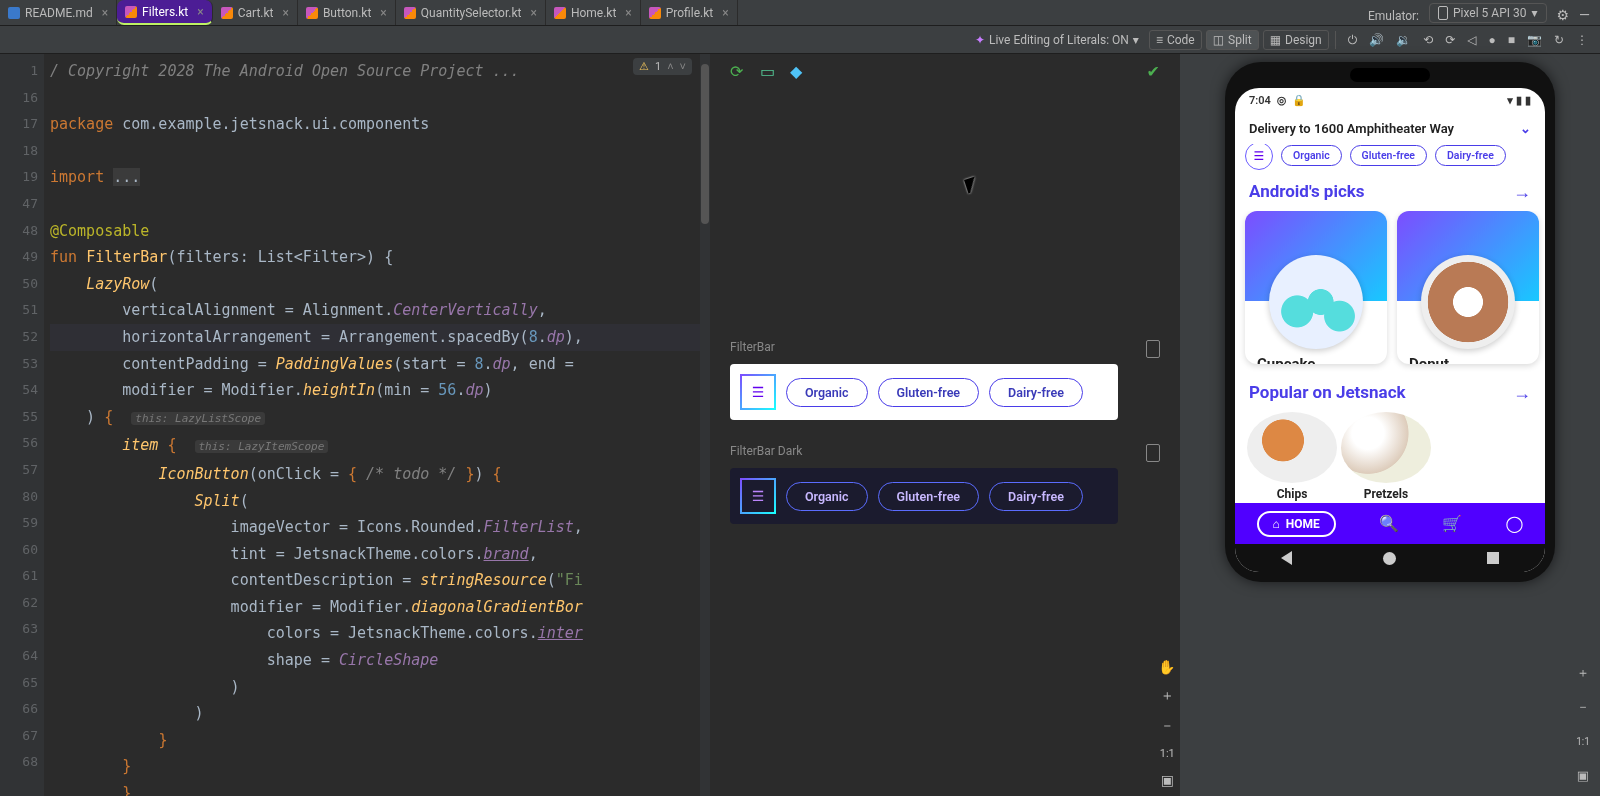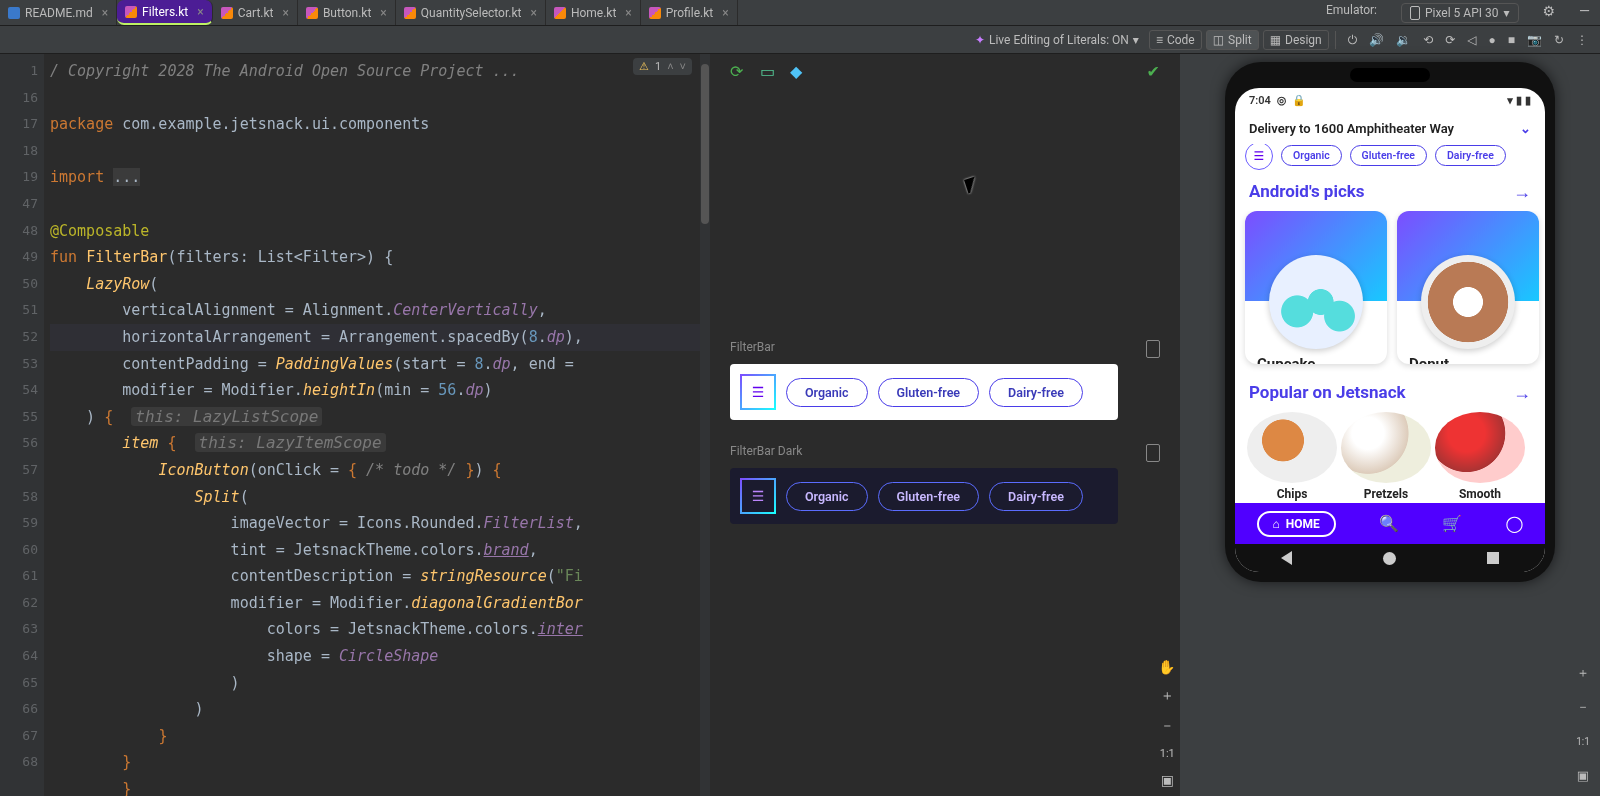"Emulator:" .tabs-right { align-items: flex-start -> flex-end; gap: 24px -> 10px }
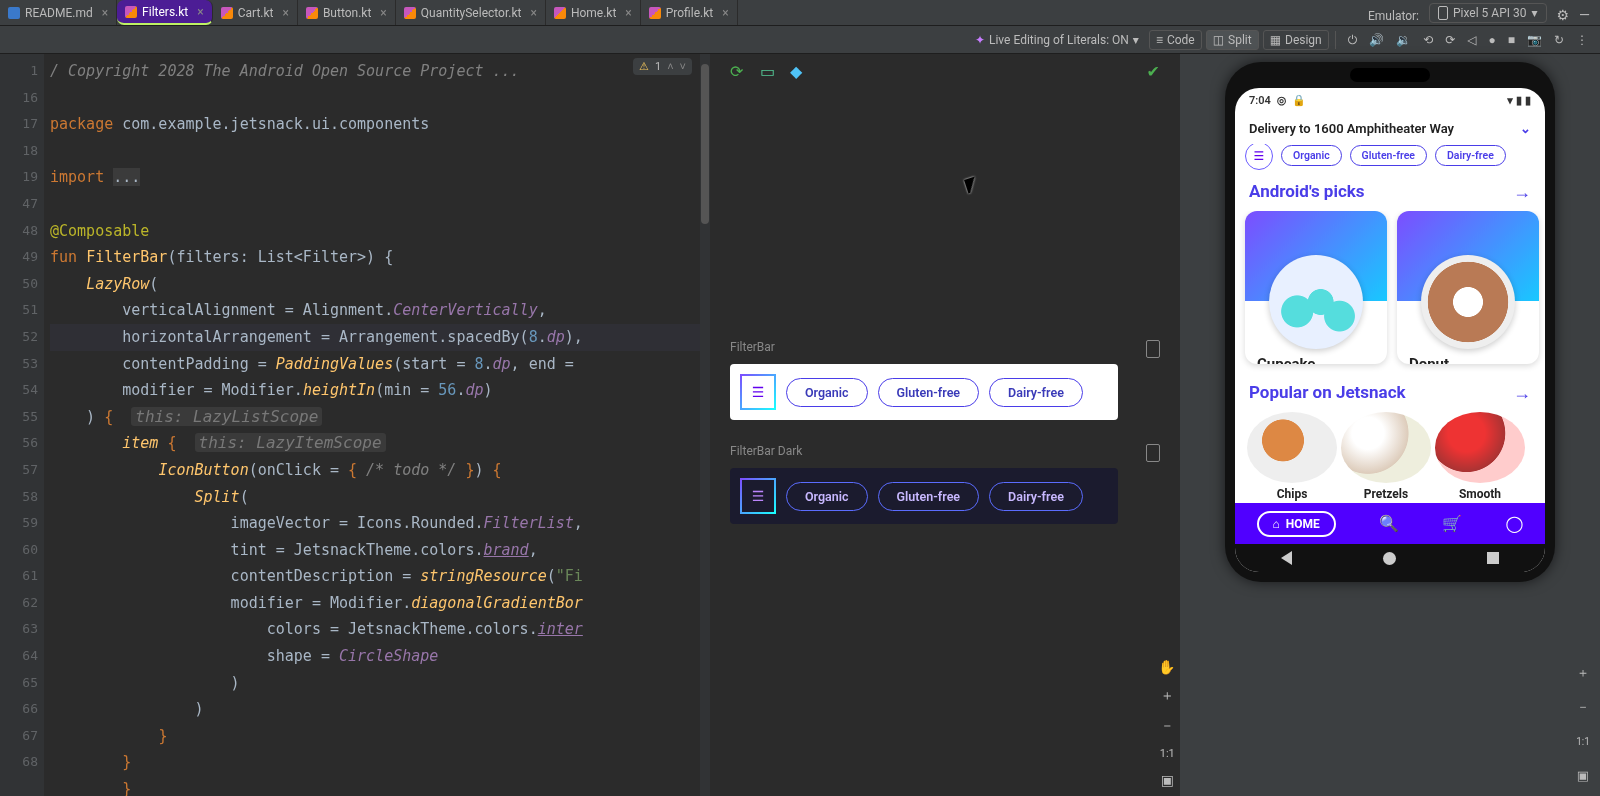"this: LazyListScope" .hint { font-size: 16px -> 11px }
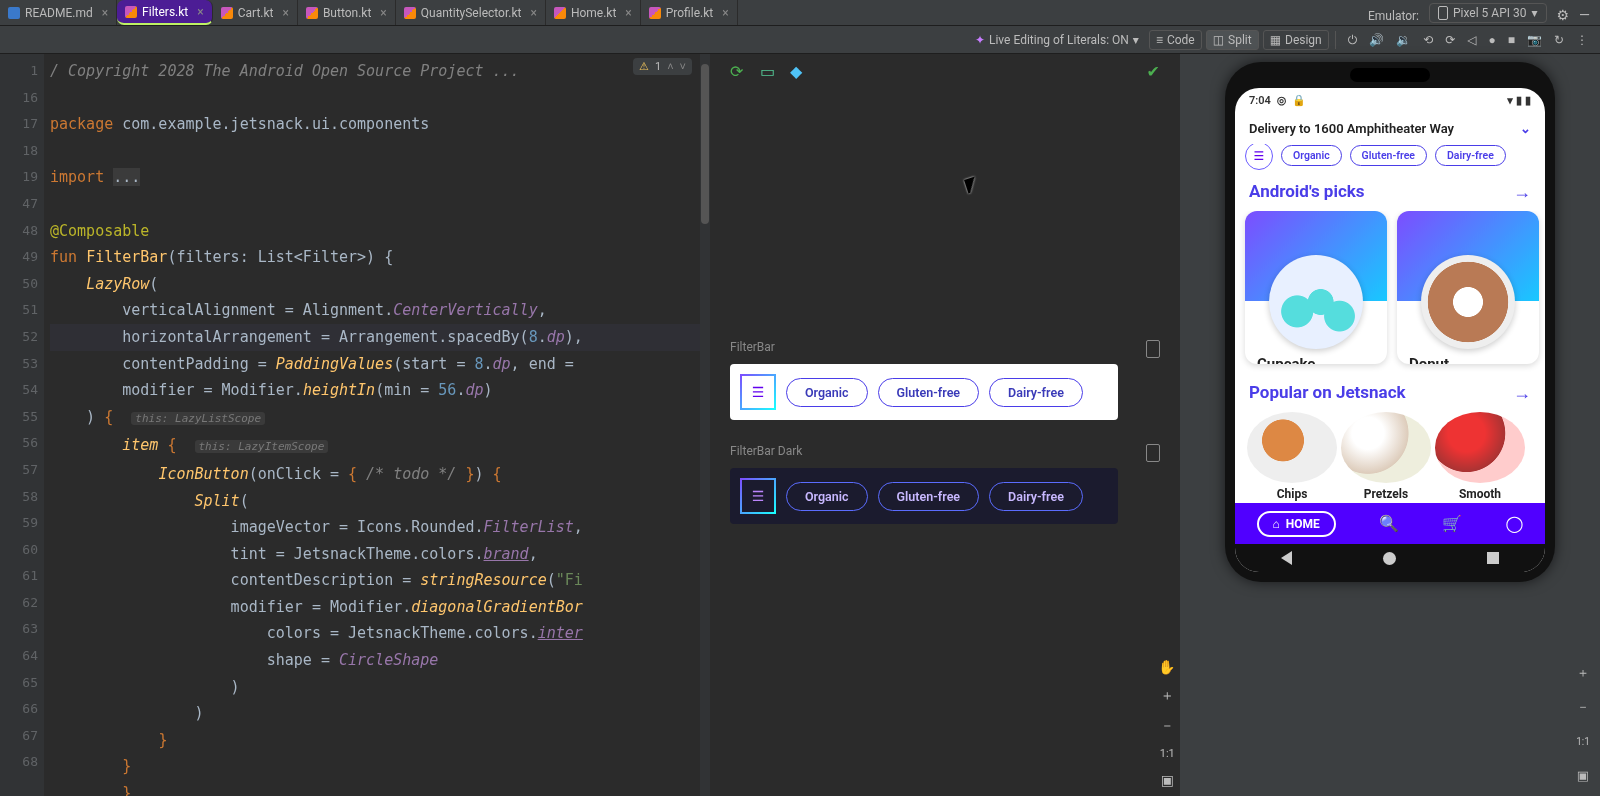"58" div { text: 58 -> 80 }
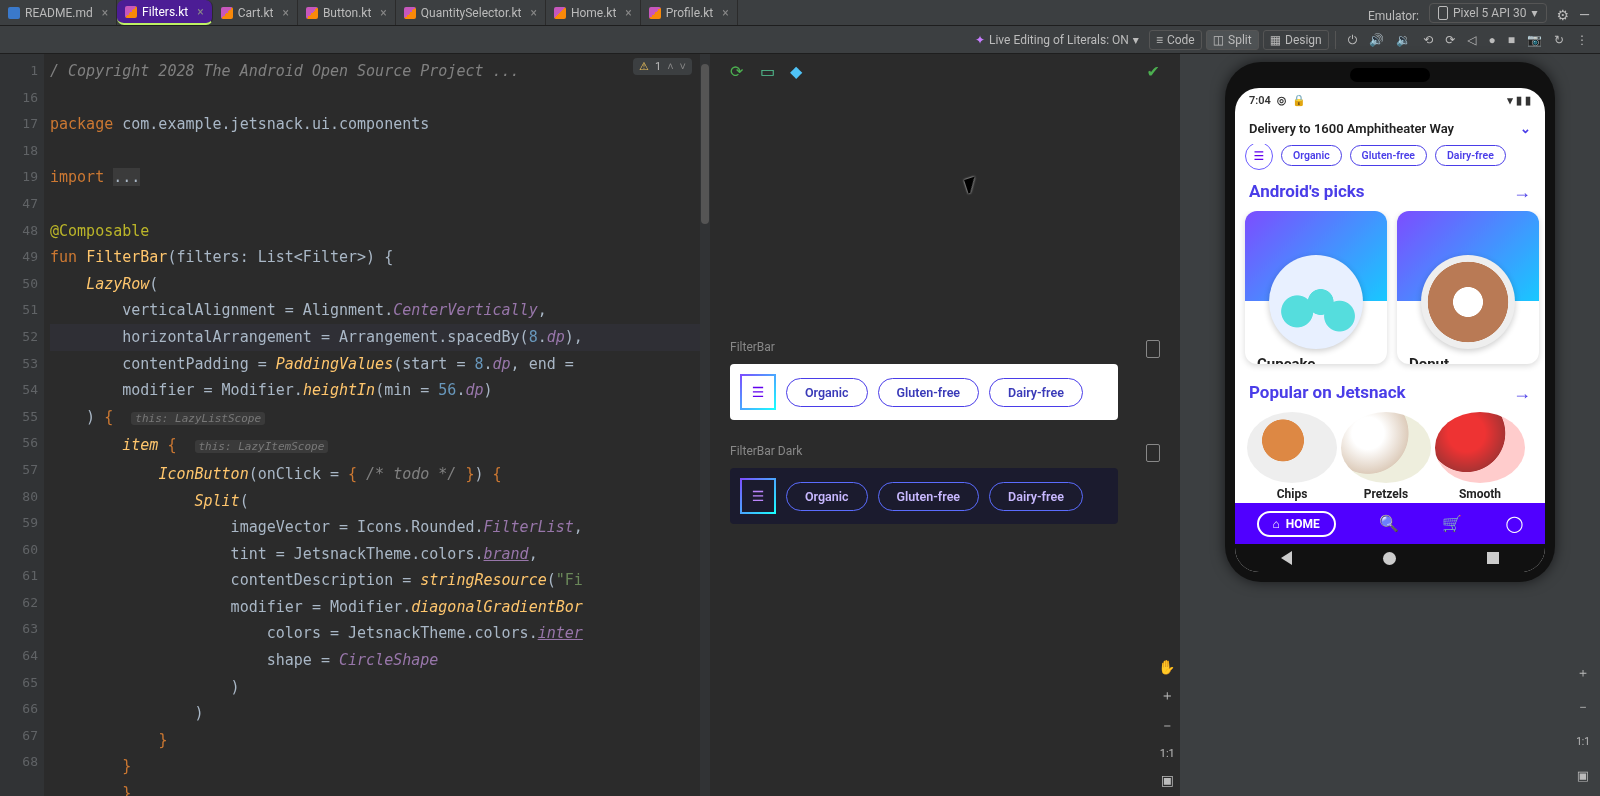"Smooth" div.circ-item { html: <div> <div></div> <div>Smooth</div> </div> -> none }
